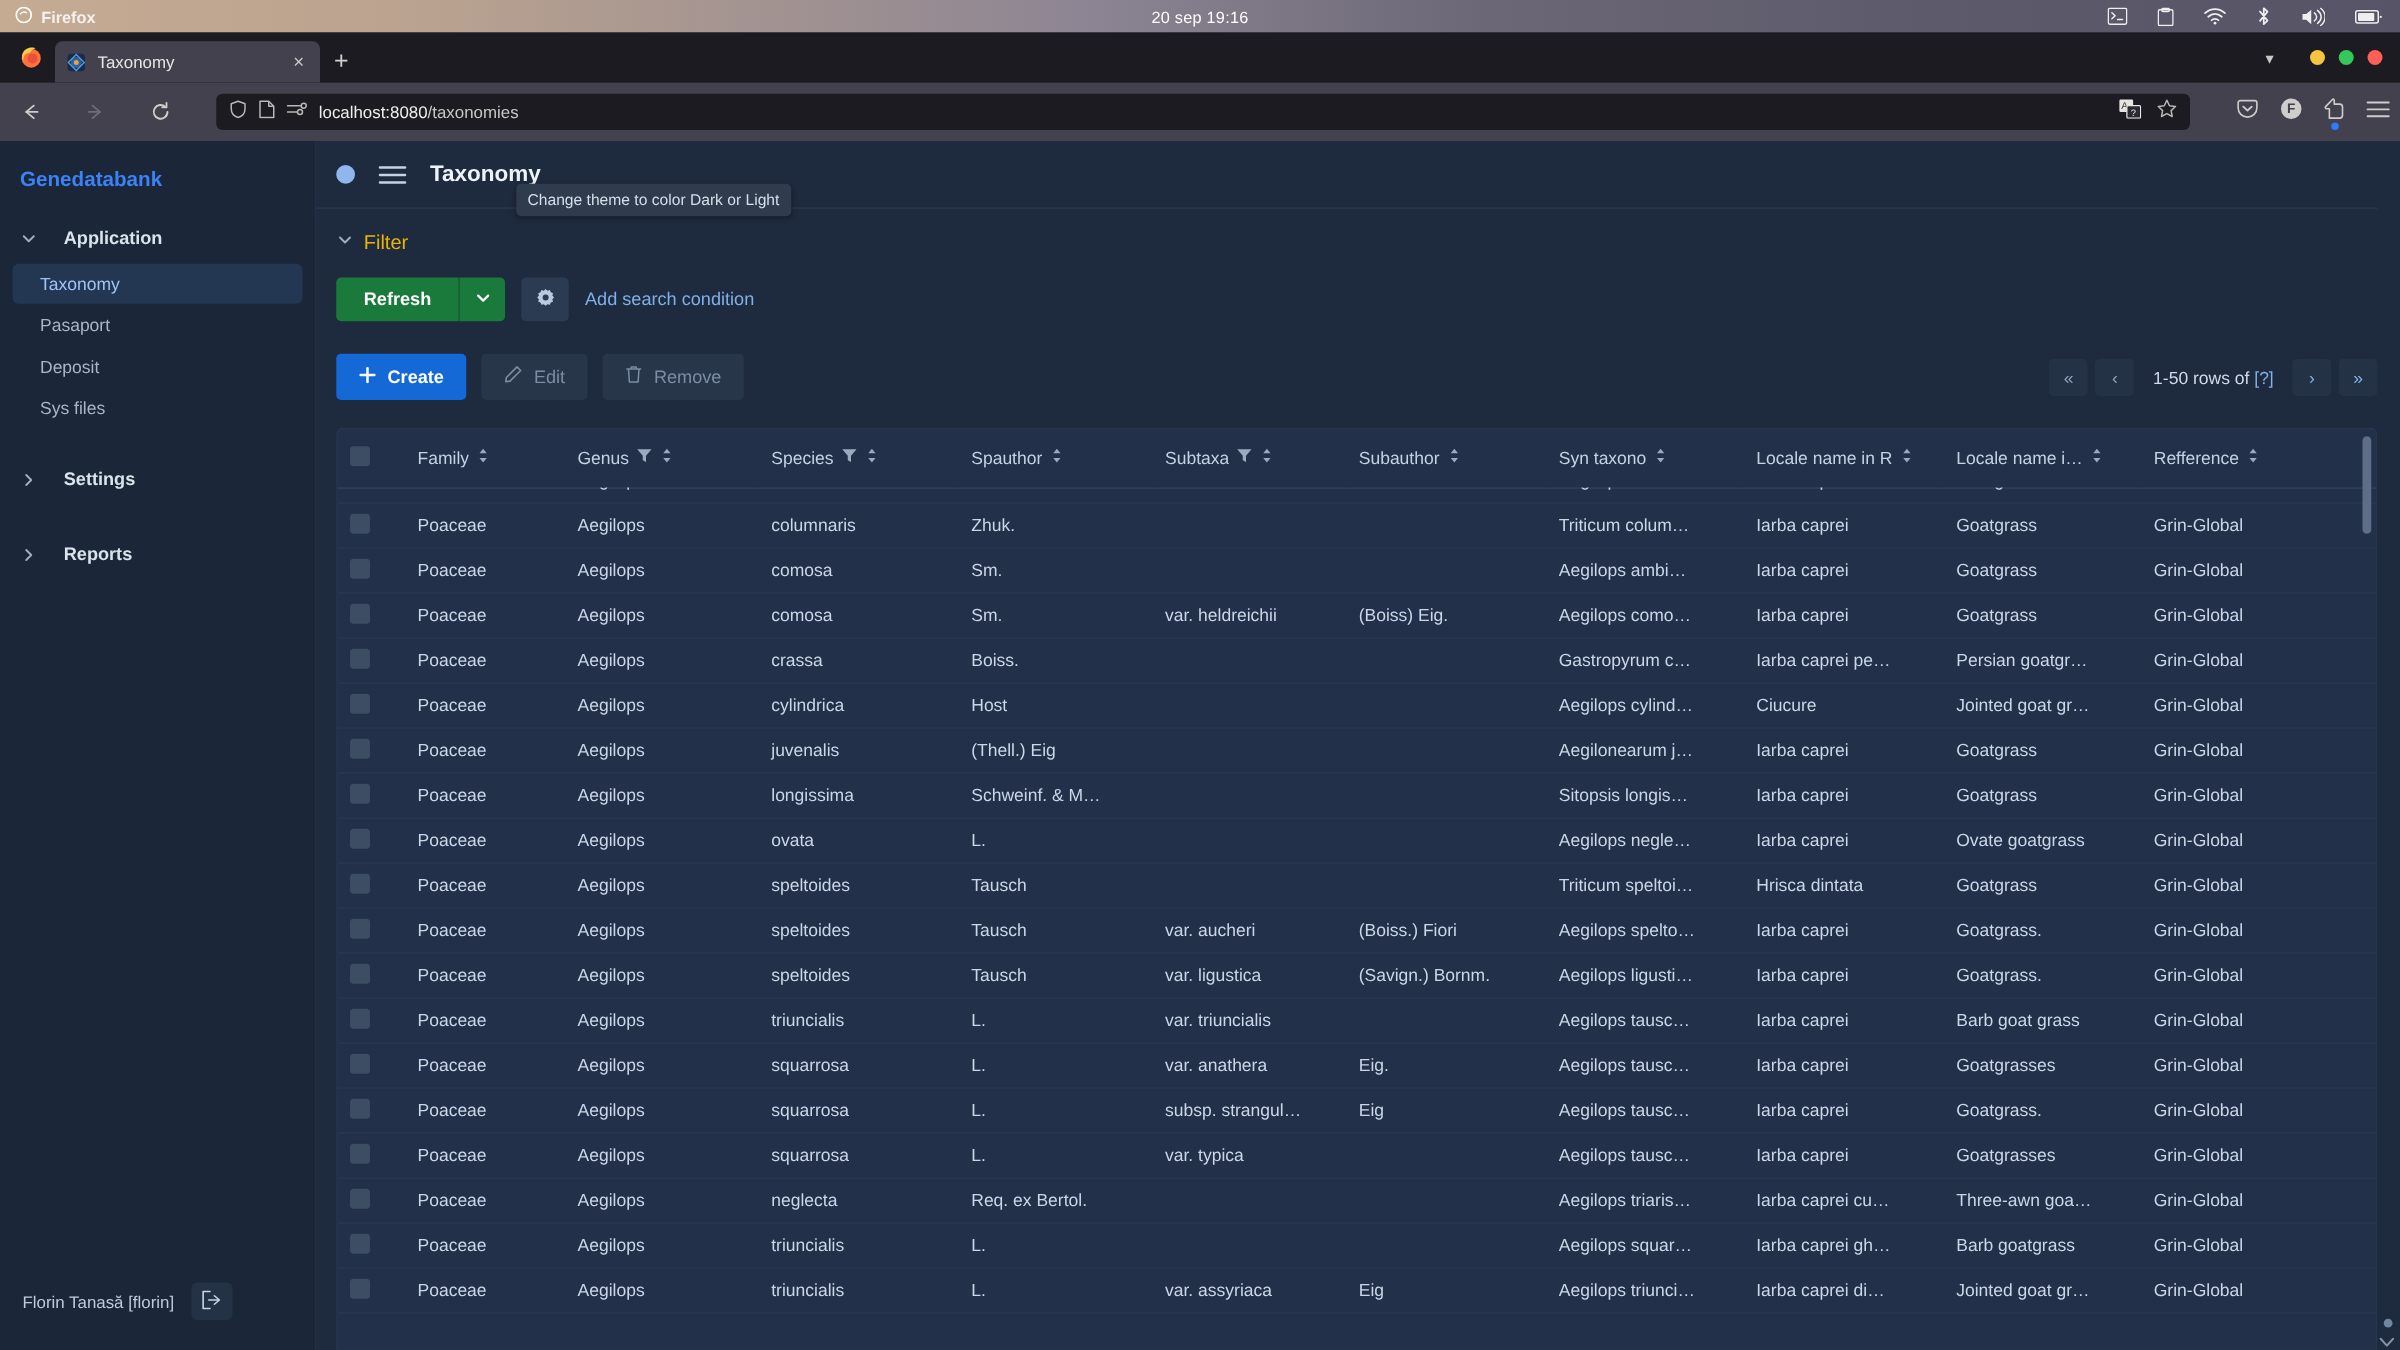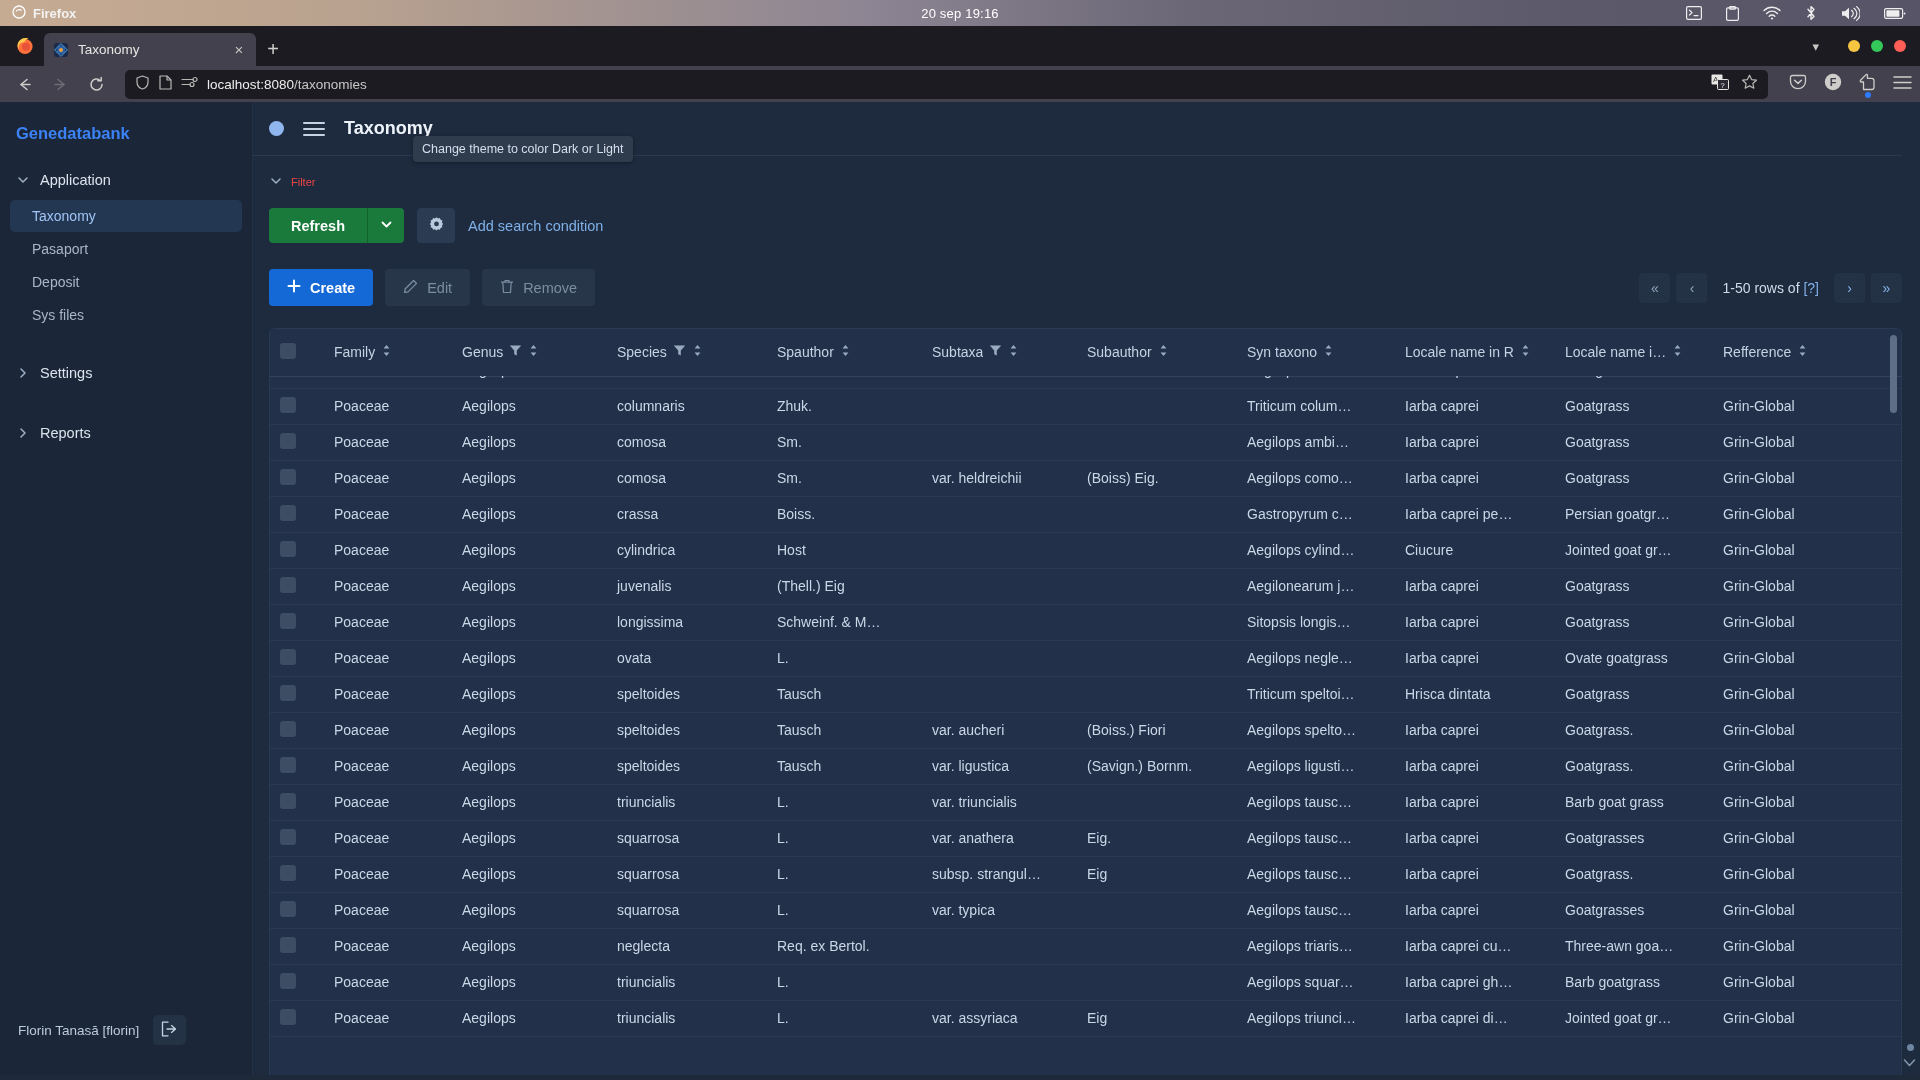"localhost:8080/taxonomies" #navbar { gap: 4px -> 20px; height: 36px -> 47px }
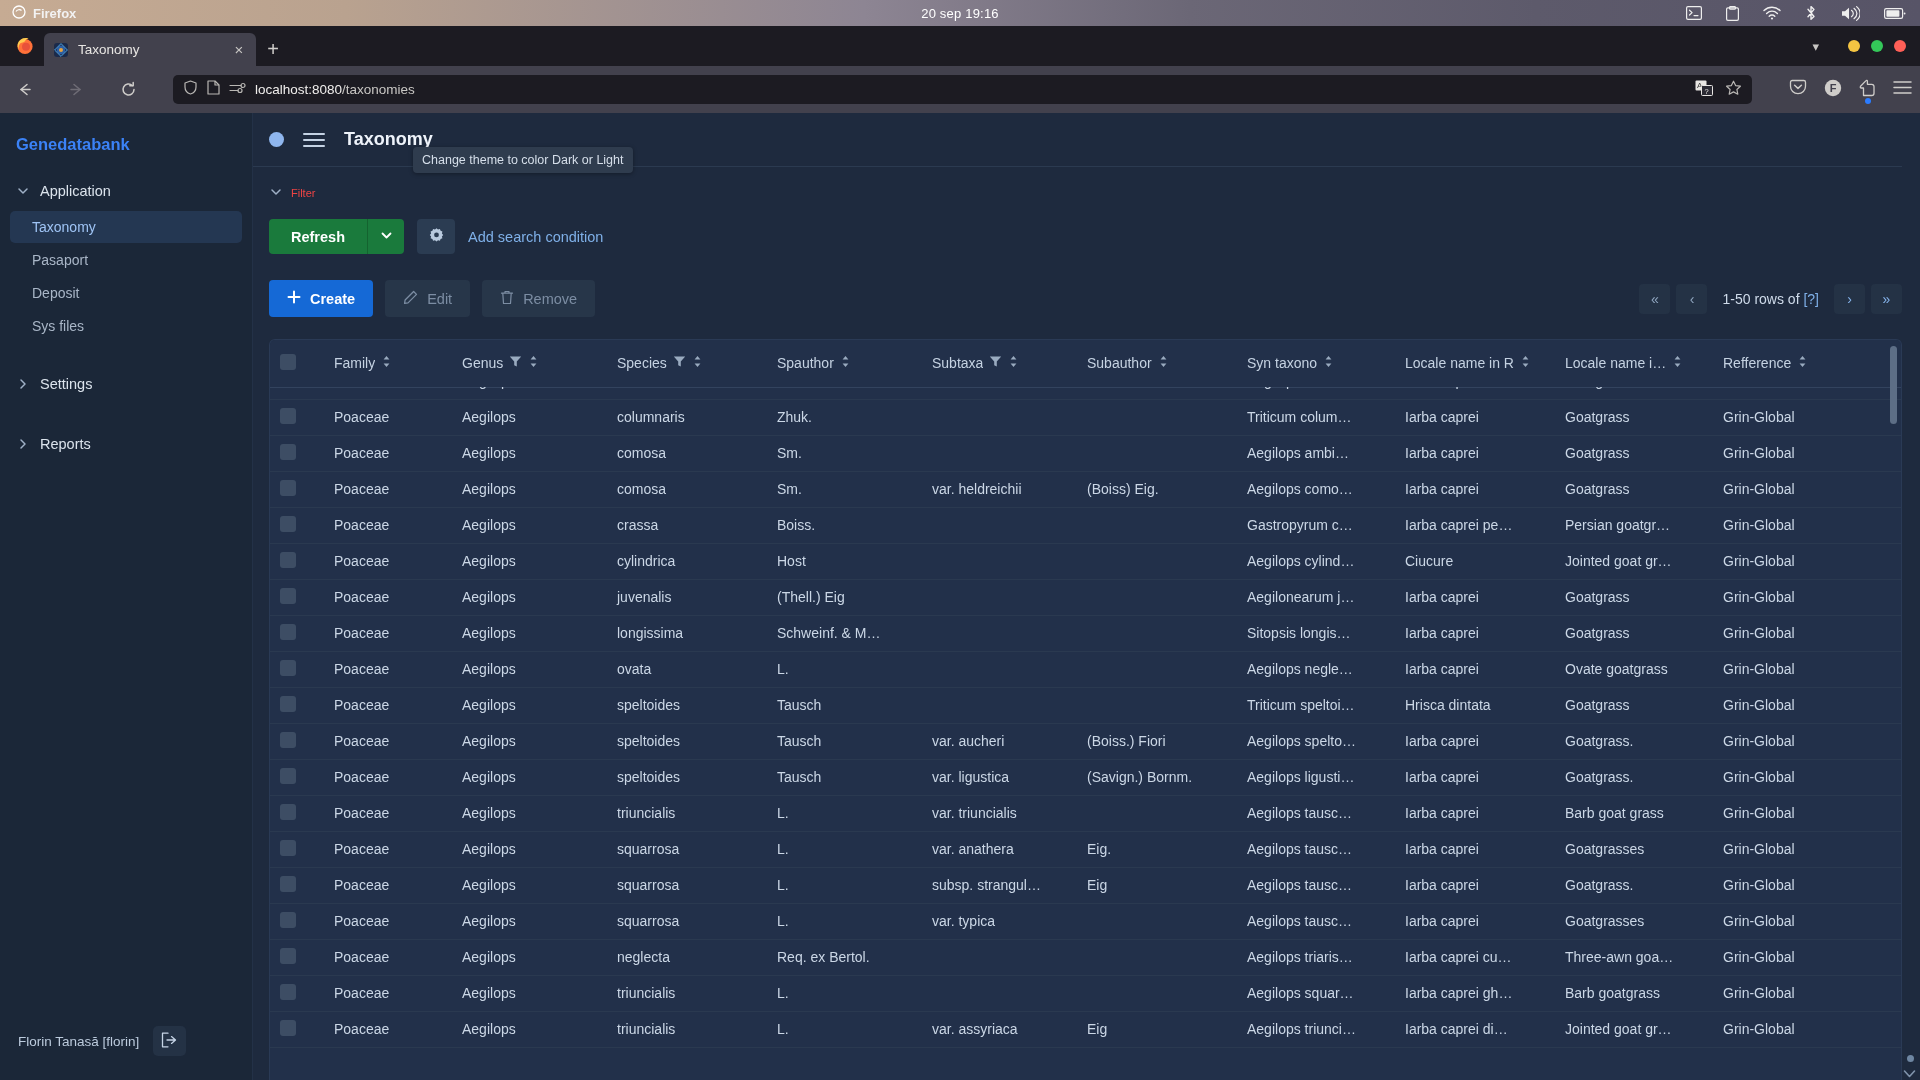"Application" .nav-group { font-weight: normal -> bold; gap: 10px -> 21px }
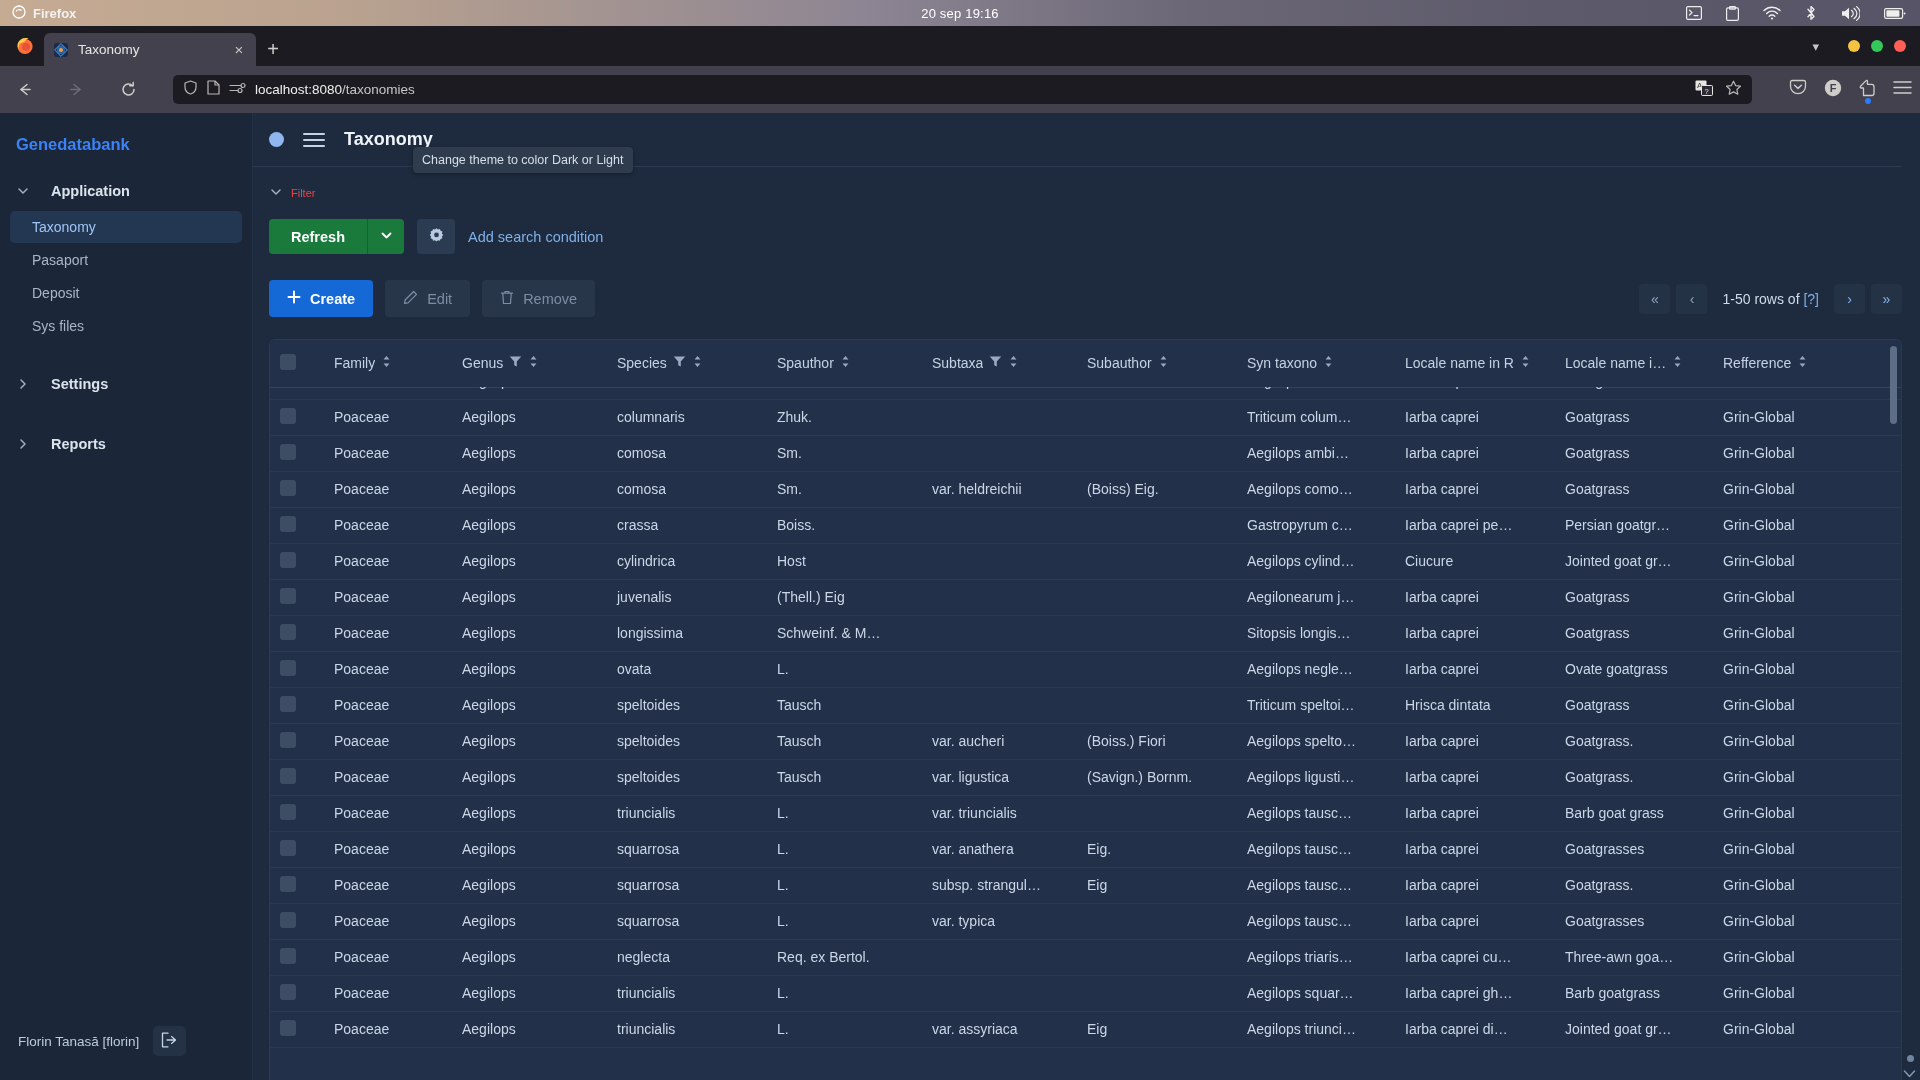"Filter" .filter-label { color: #ef4444 -> #eab308; font-size: 11px -> 16px }
